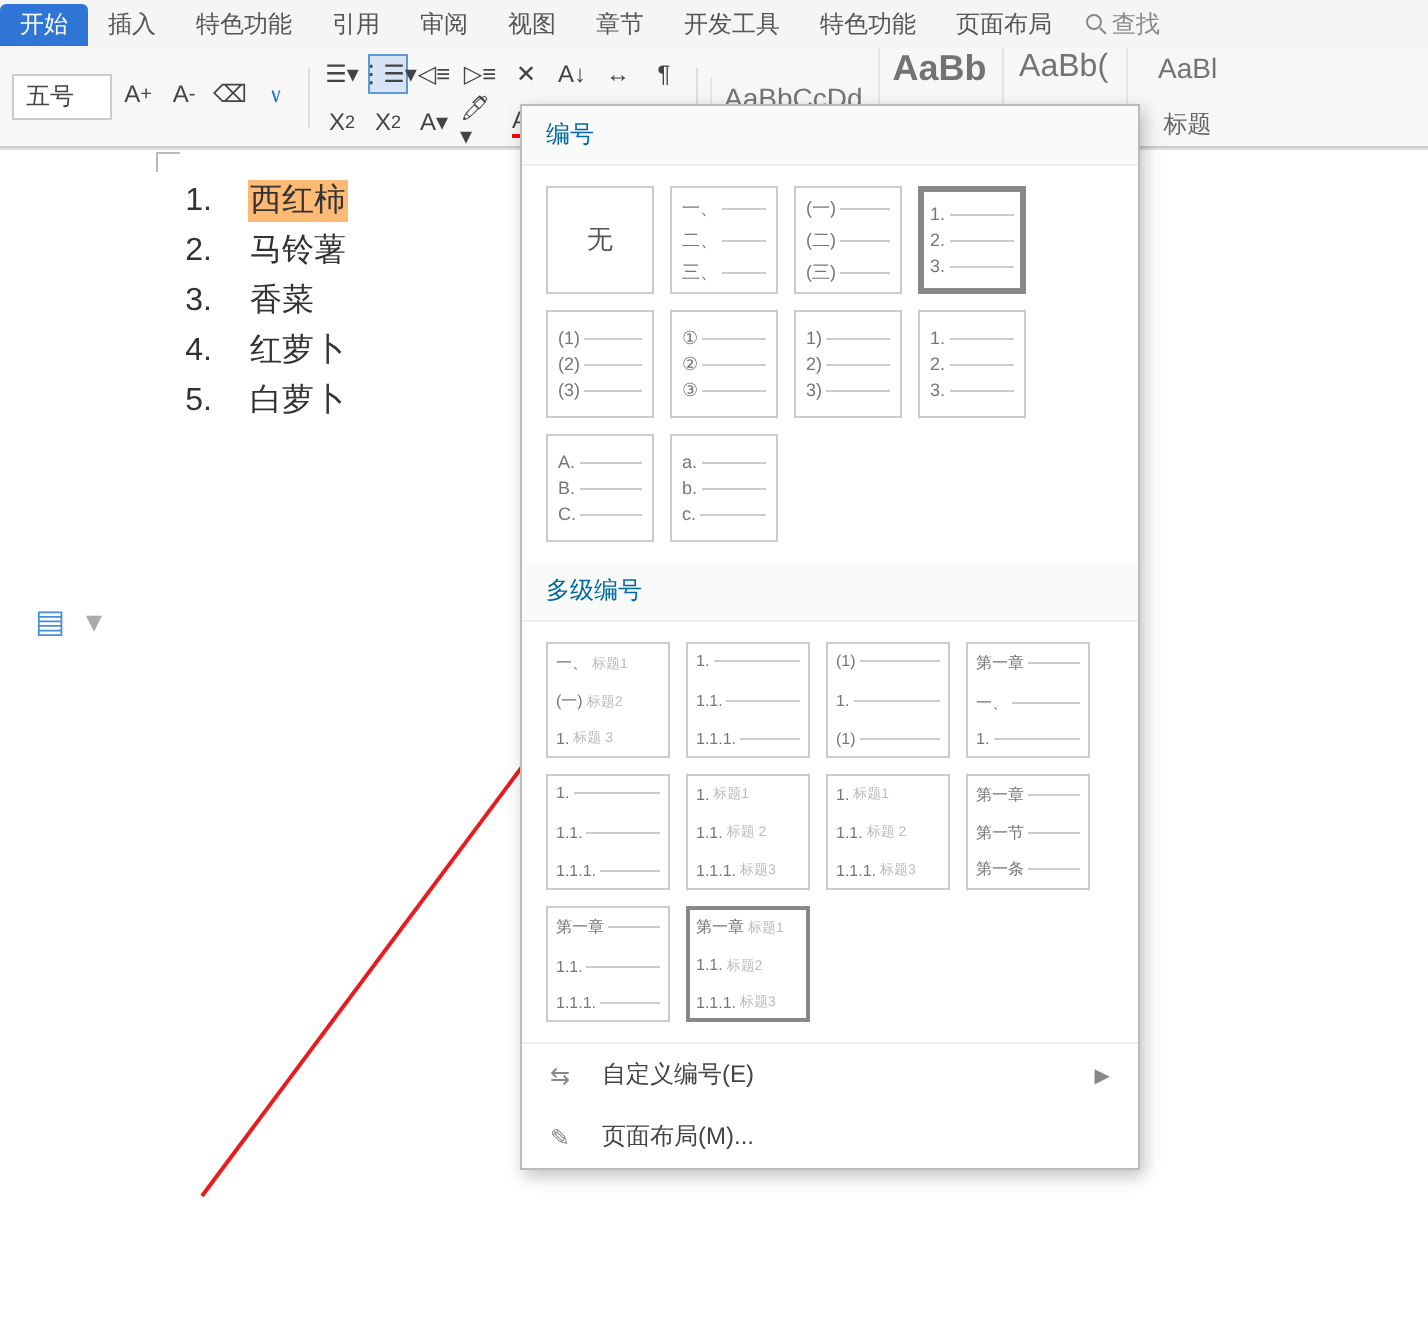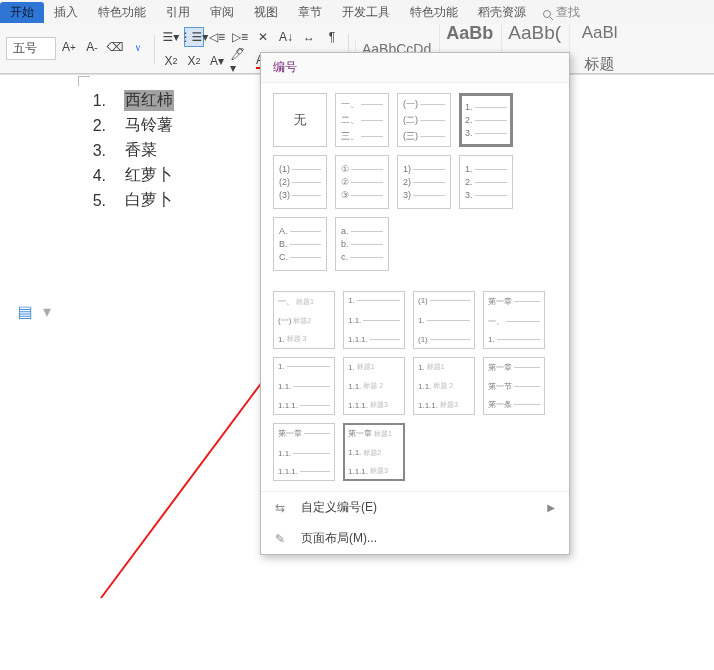"开始" .tab.active { color: #0f172a -> #ffffff }
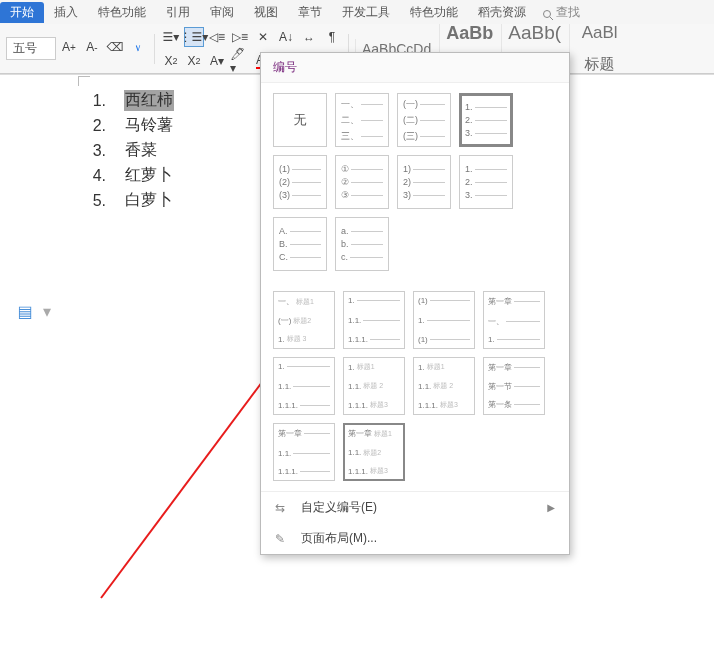"稻壳资源" span.tab { text: 稻壳资源 -> 页面布局 }
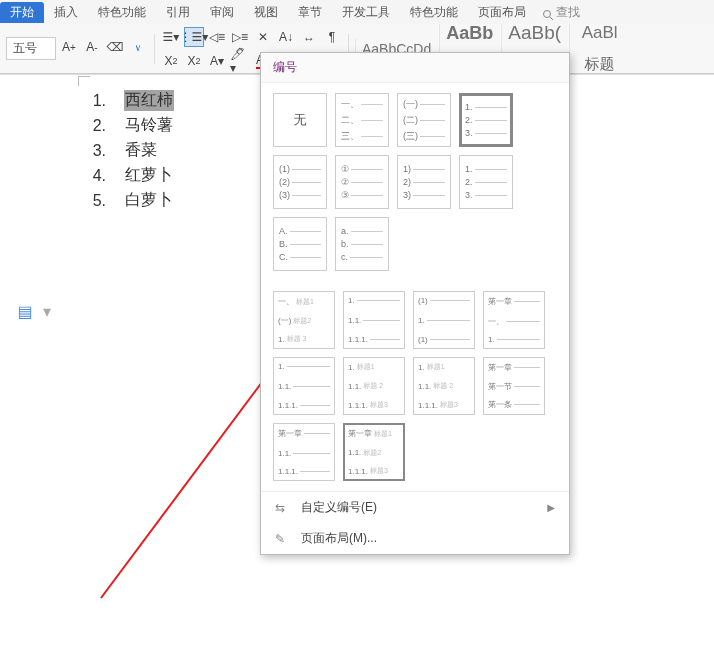"查找" .search { align-items: flex-end -> center }
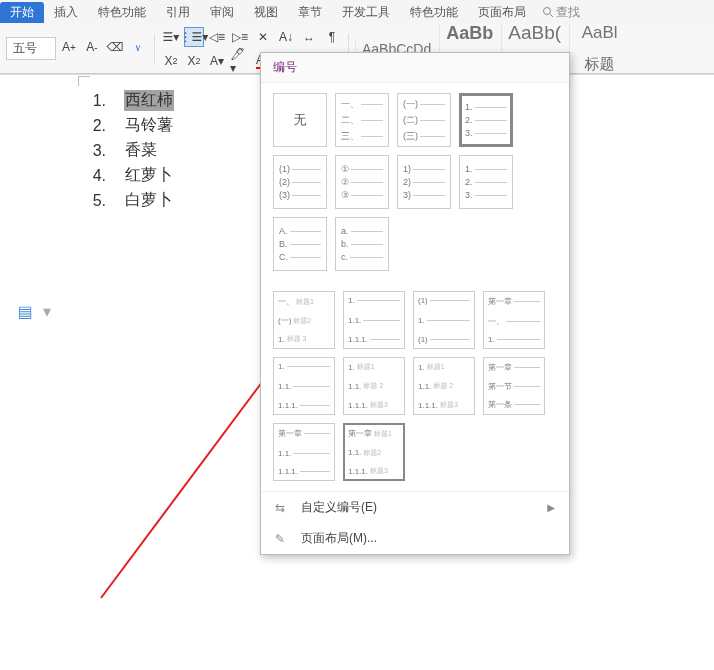"AaBb(" span.style-sample { font-size: 19px -> 16px }
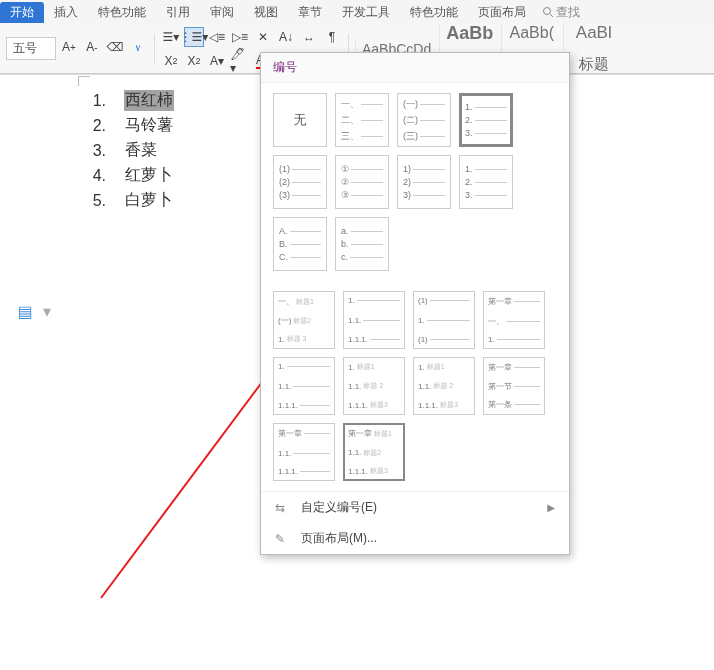"AaBl" span.style-sample { font-size: 17px -> 14px }
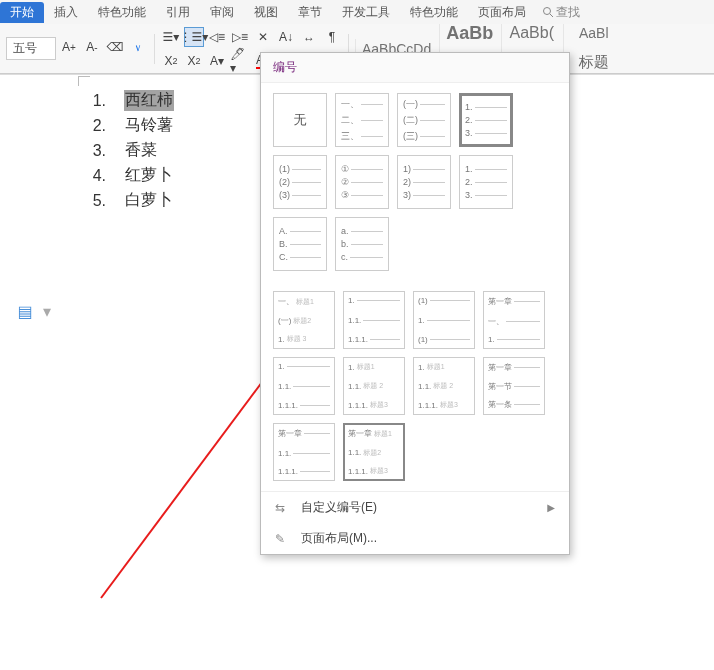"编号" .panel-section-header { color: #701a75 -> #0369a1 }
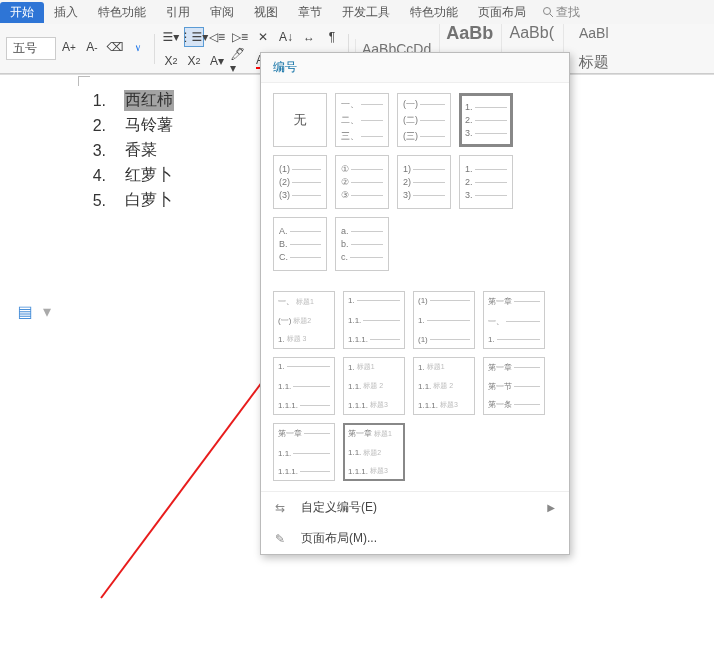"标题" .style-label { font-size: 15px -> 12px }
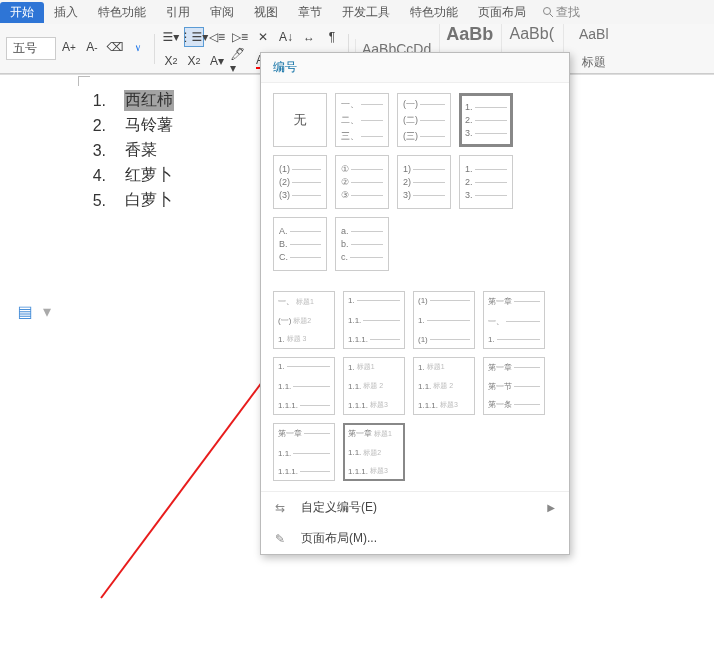"西红柿" .list-item .txt.selected { background: #a3a3a3 -> #fdba74 }
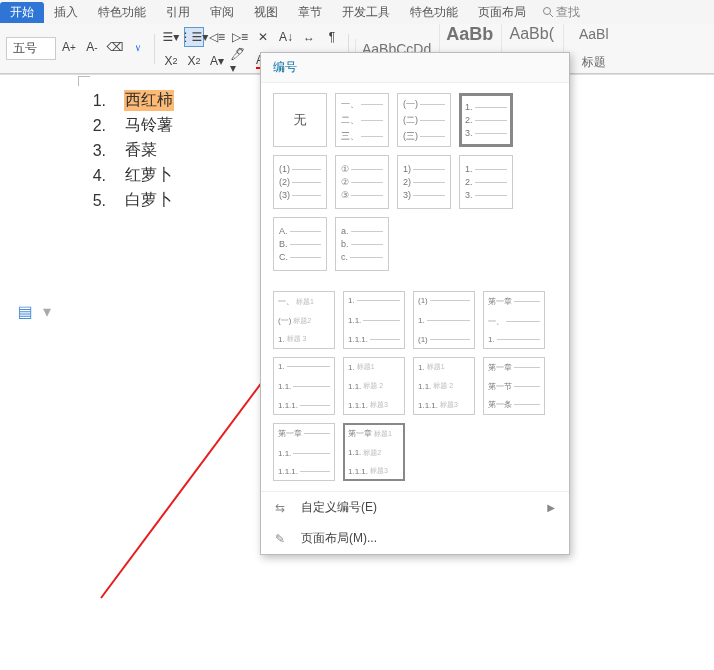"多级编号" div.panel-section-header { html: none -> <div>多级编号</div> }
